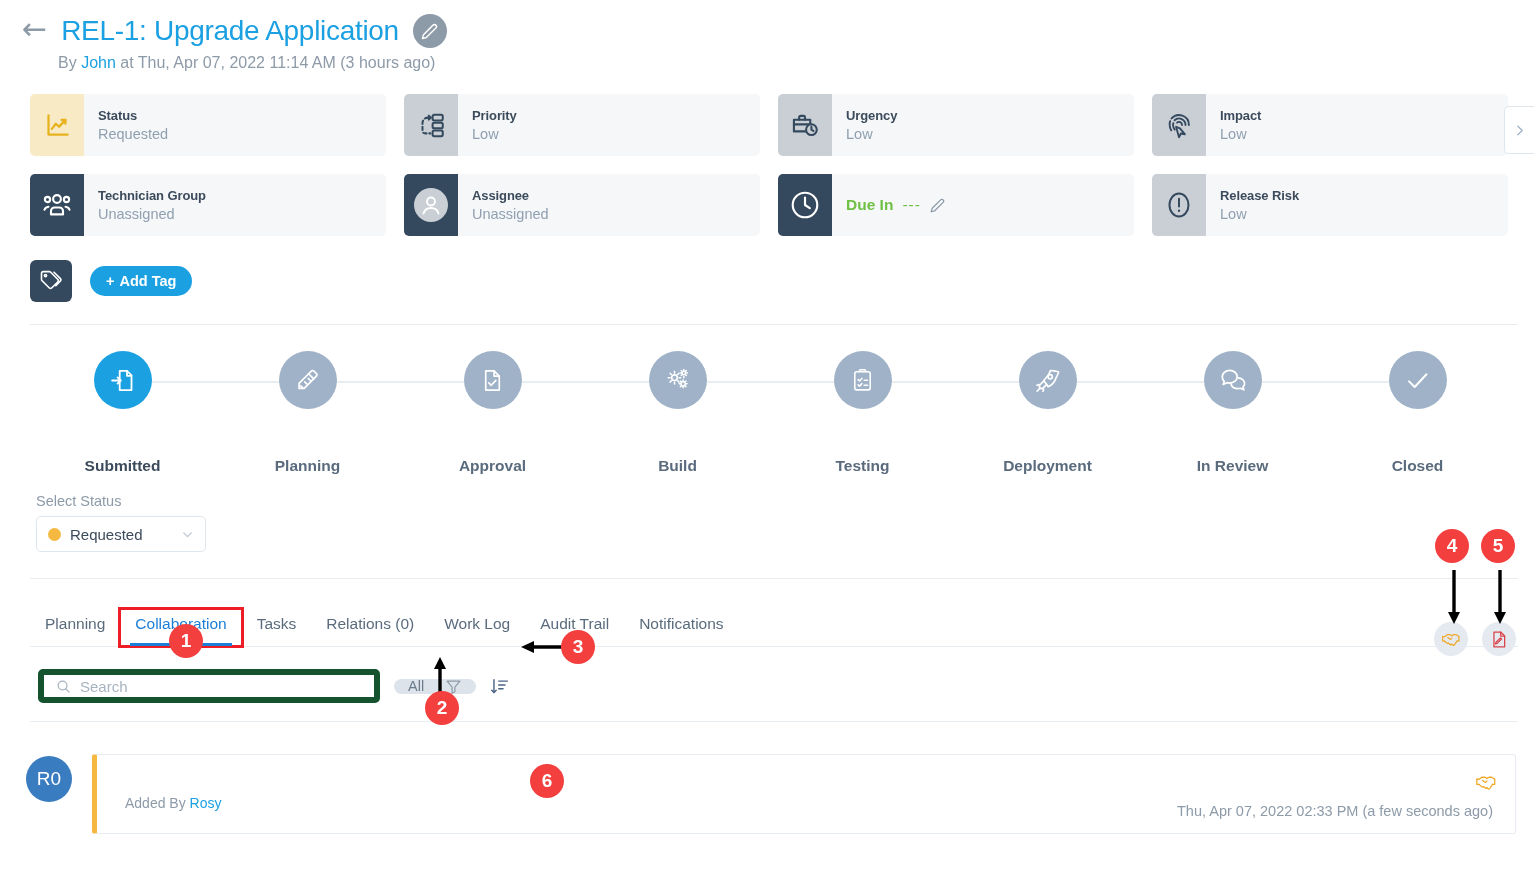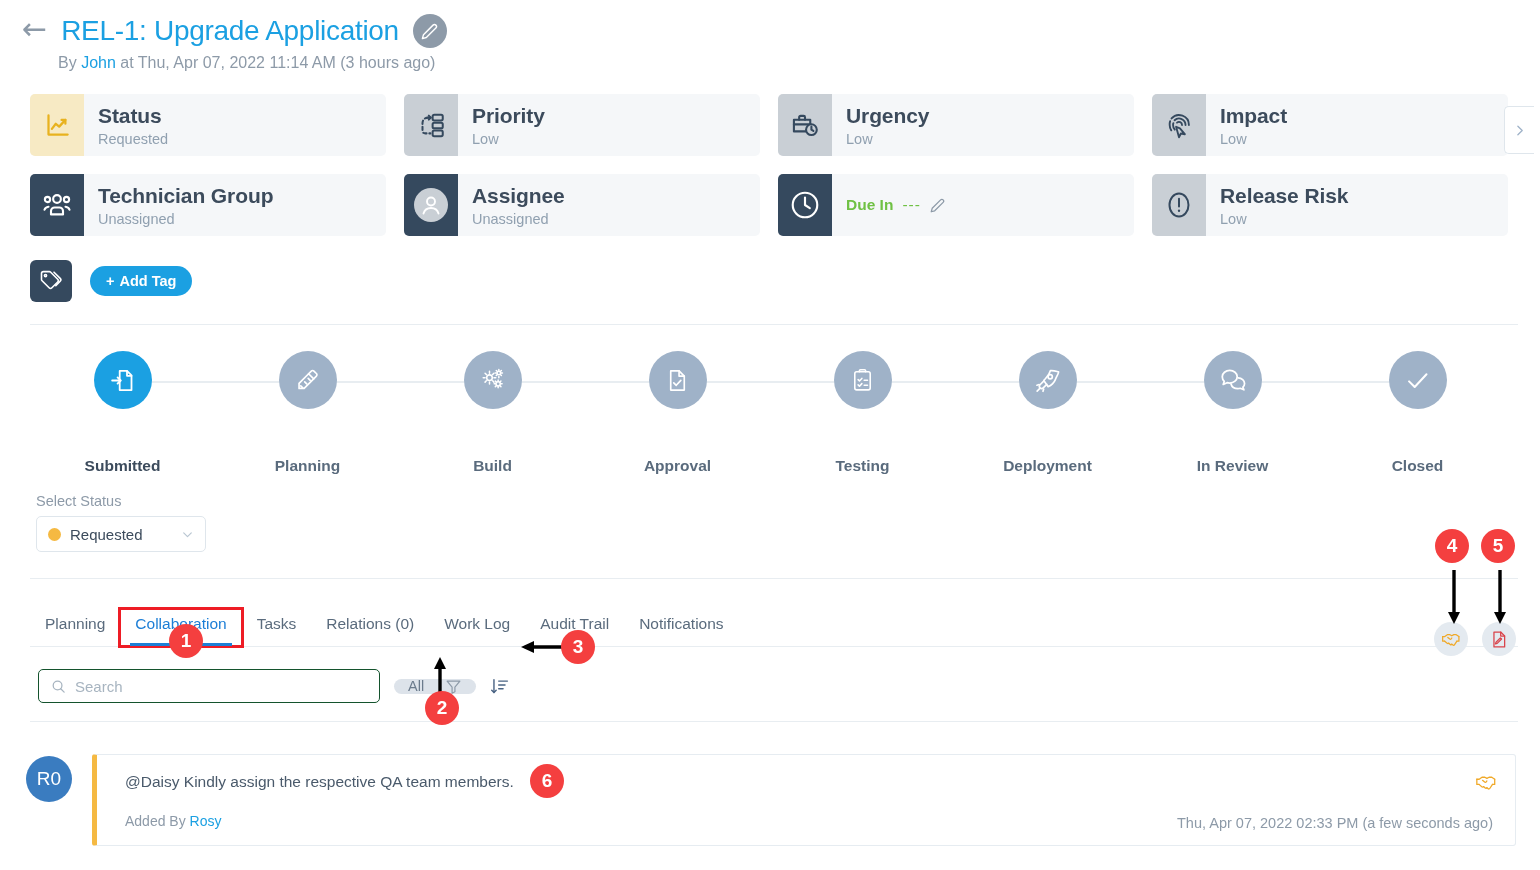"Status" .info-label { font-size: 21px -> 13px }
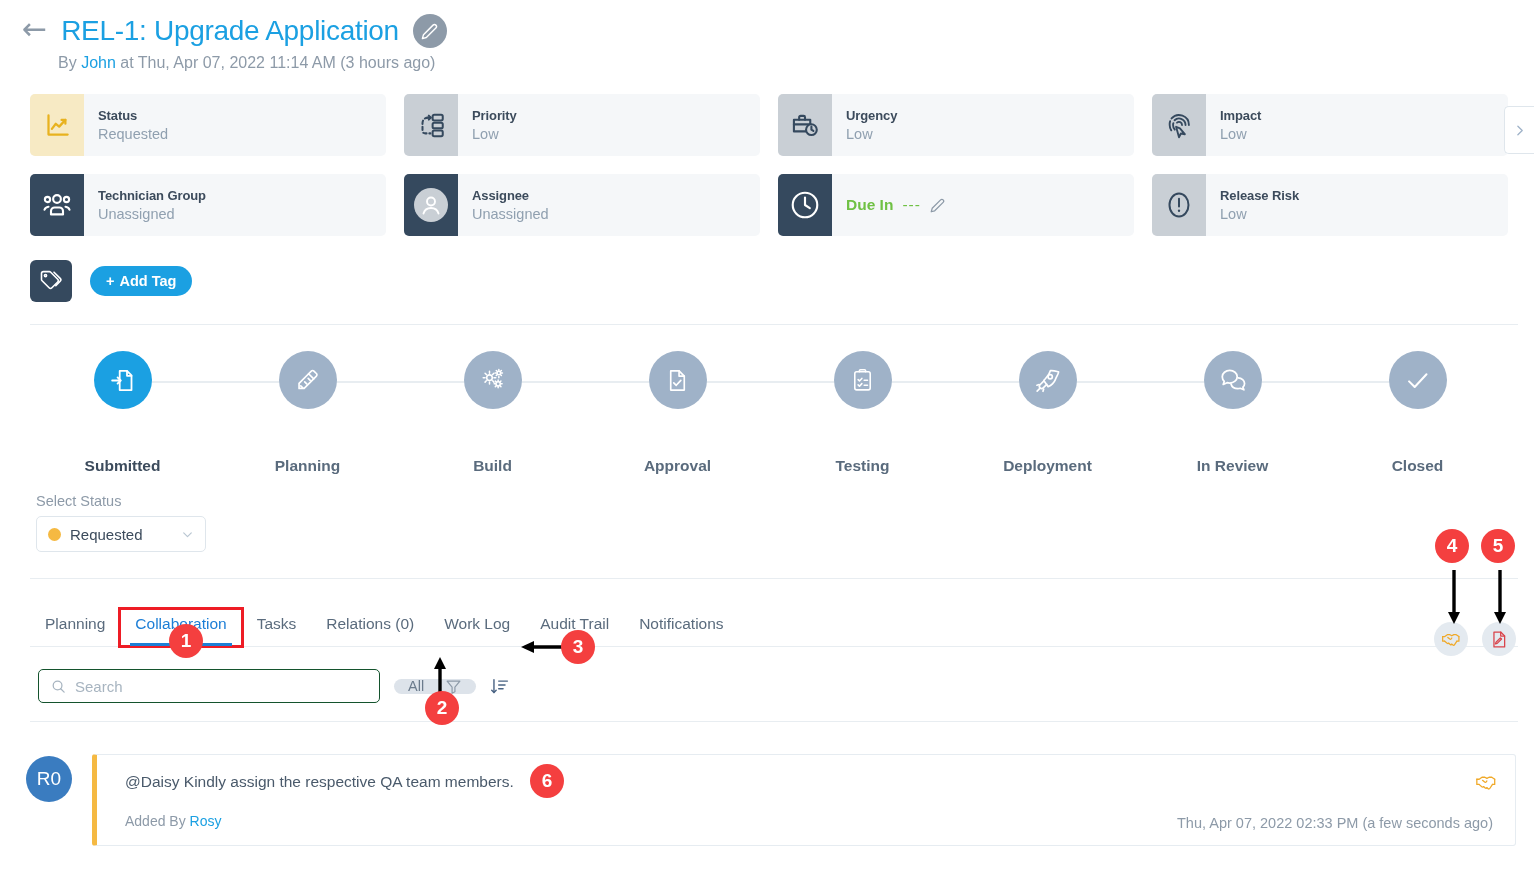"Build" div.flow-step { order: before "Approval" -> after "Approval" }
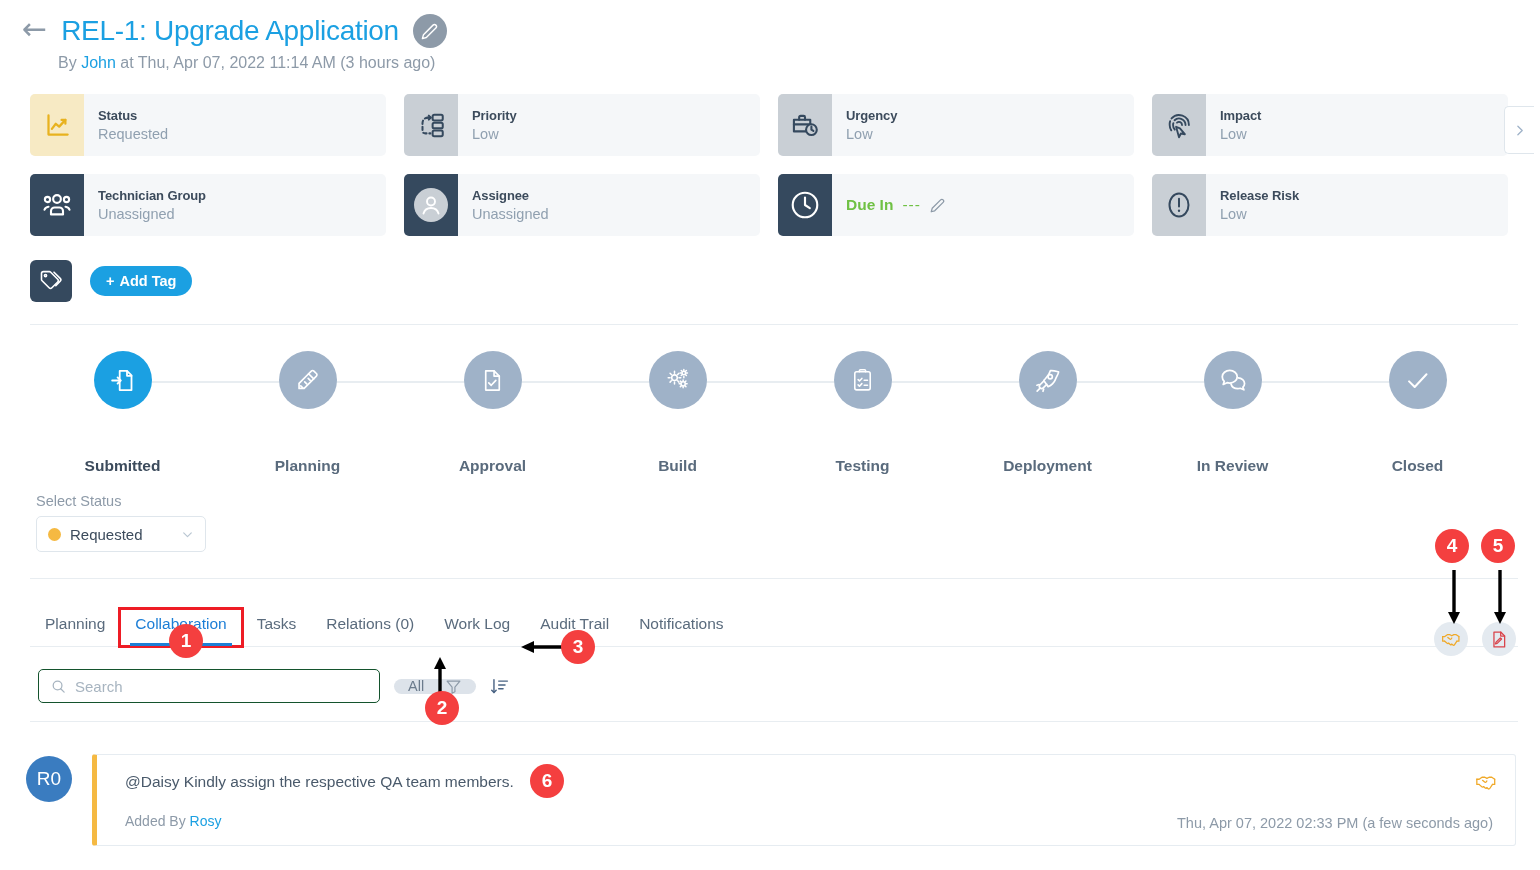"Search" .search-box { border: 1px solid #14532d -> 6px solid #14532d }
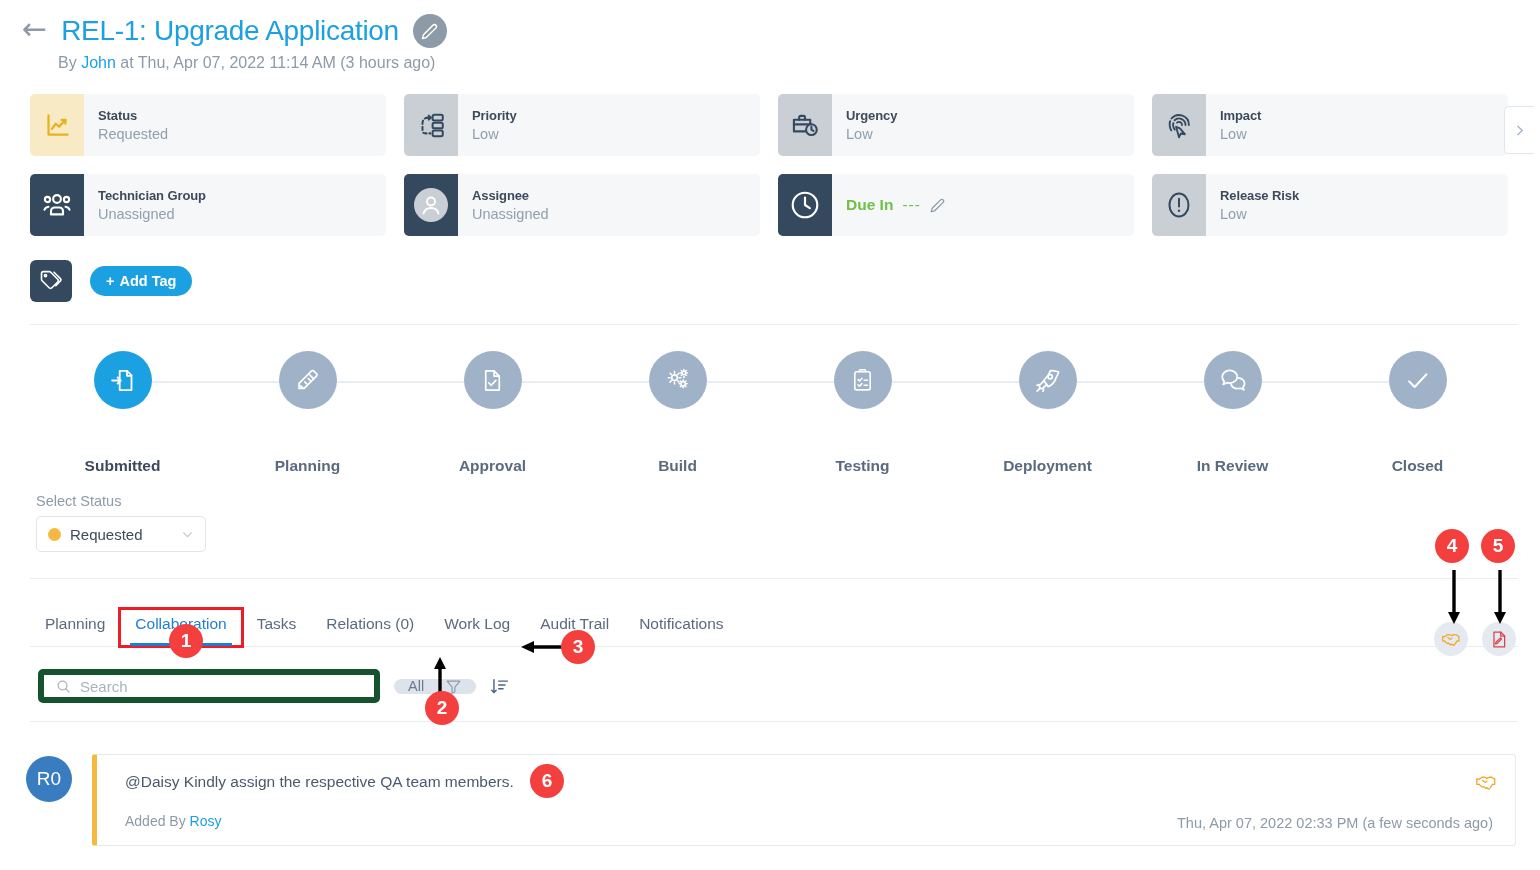"@Daisy Kindly assign the respective" div.comment-text { html: <div>@Daisy Kindly assign the respective QA team members.</div> -> none }
